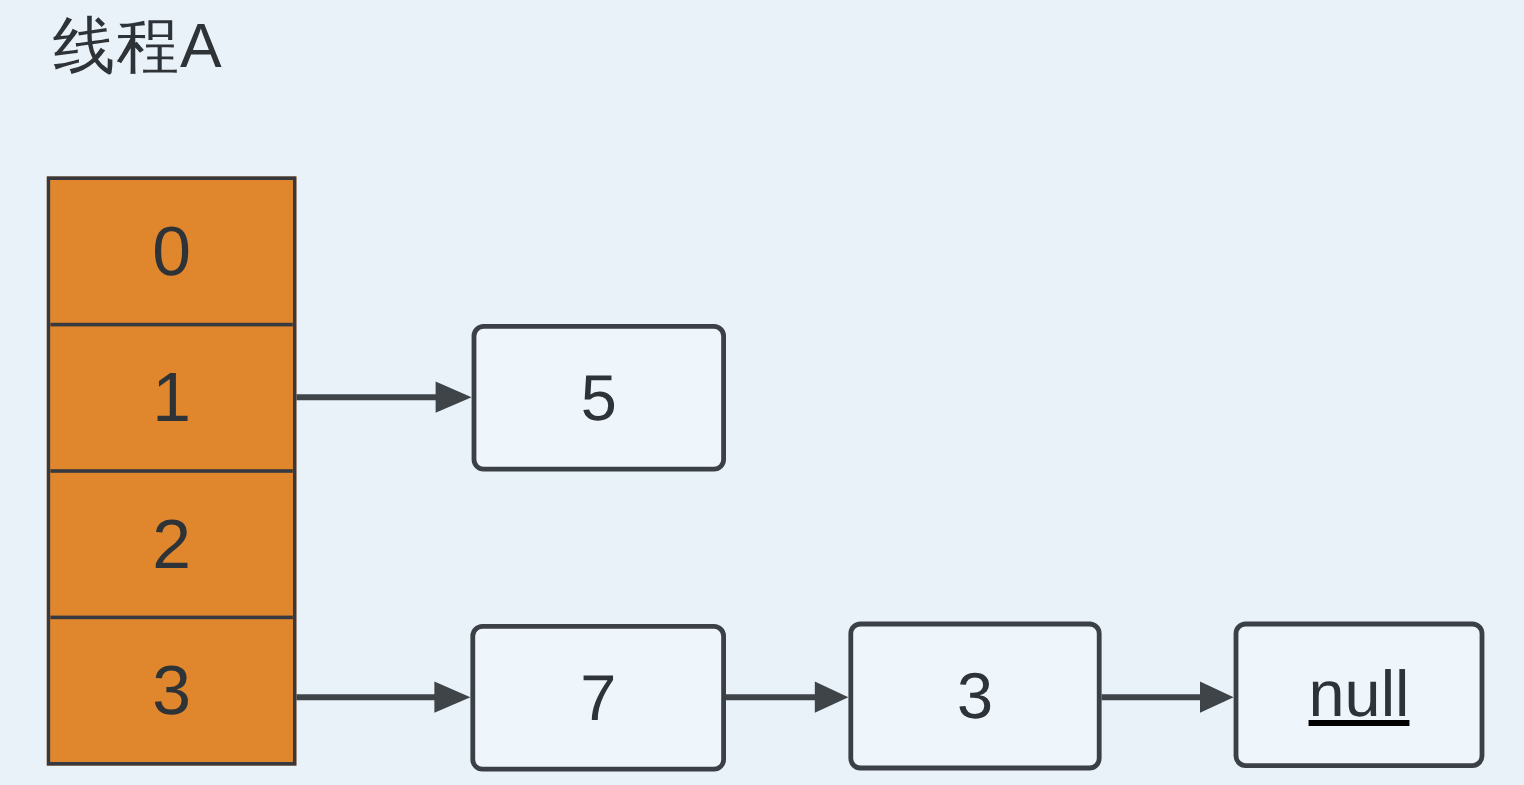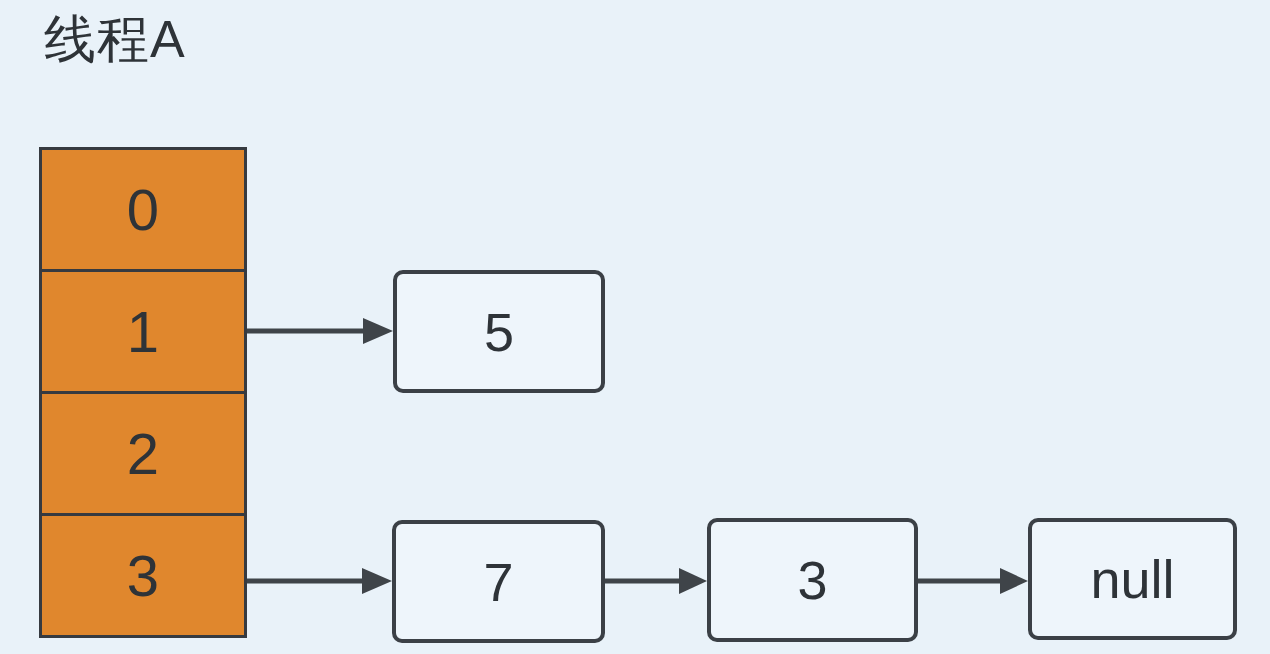"null" .node-null { text-decoration: none -> underline }
